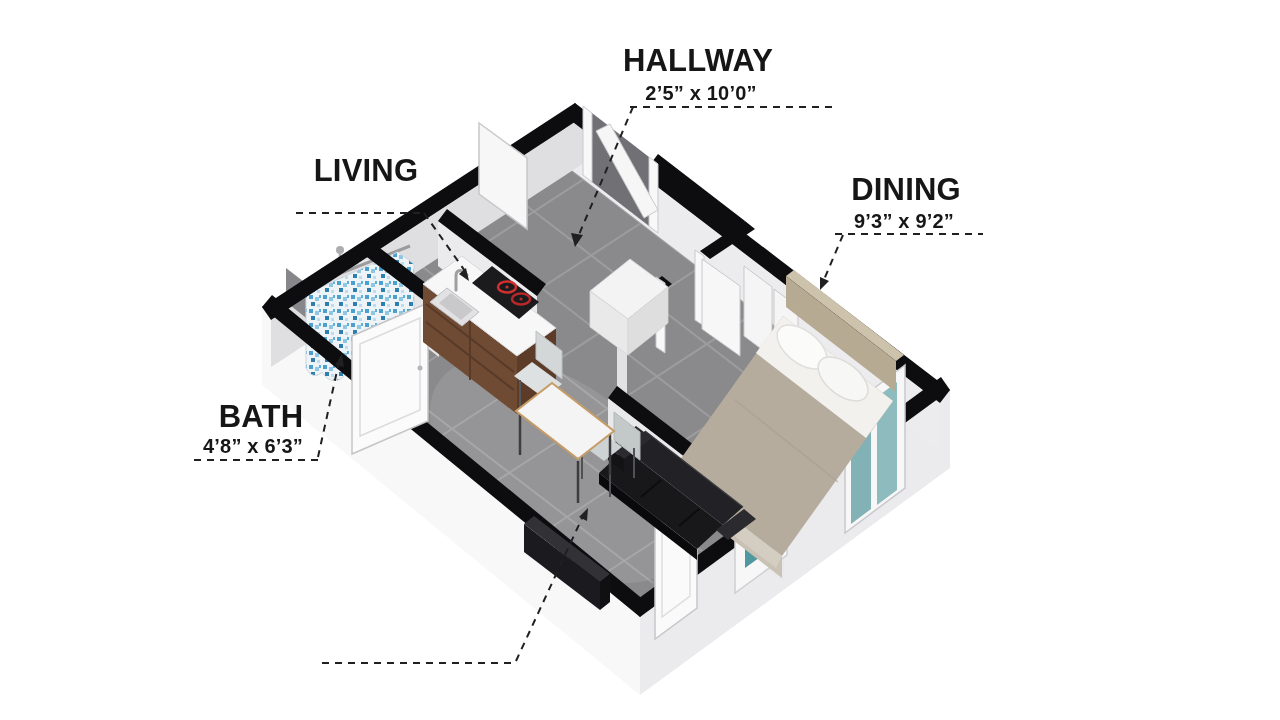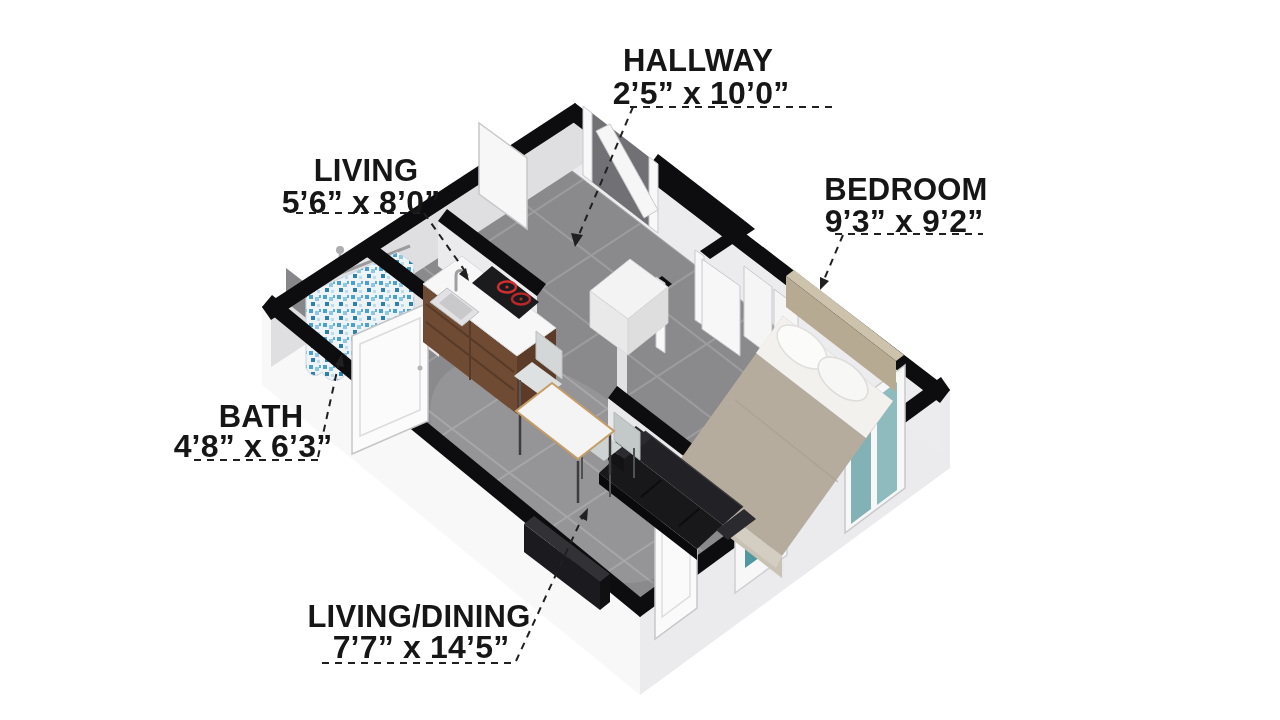"2’5” x 10’0”" .room-dims { font-size: 32px -> 20px }
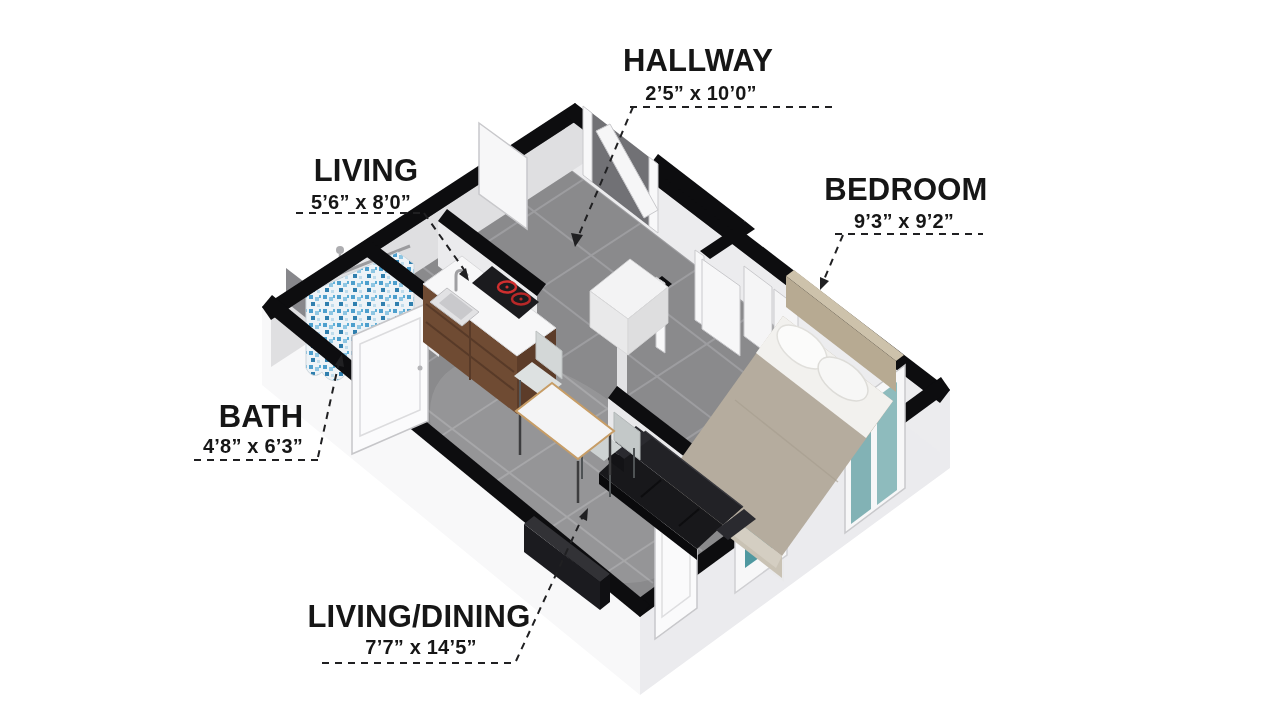"5’6” x 8’0”" div.room-dims { html: <div>5’6” x 8’0”</div> -> none }
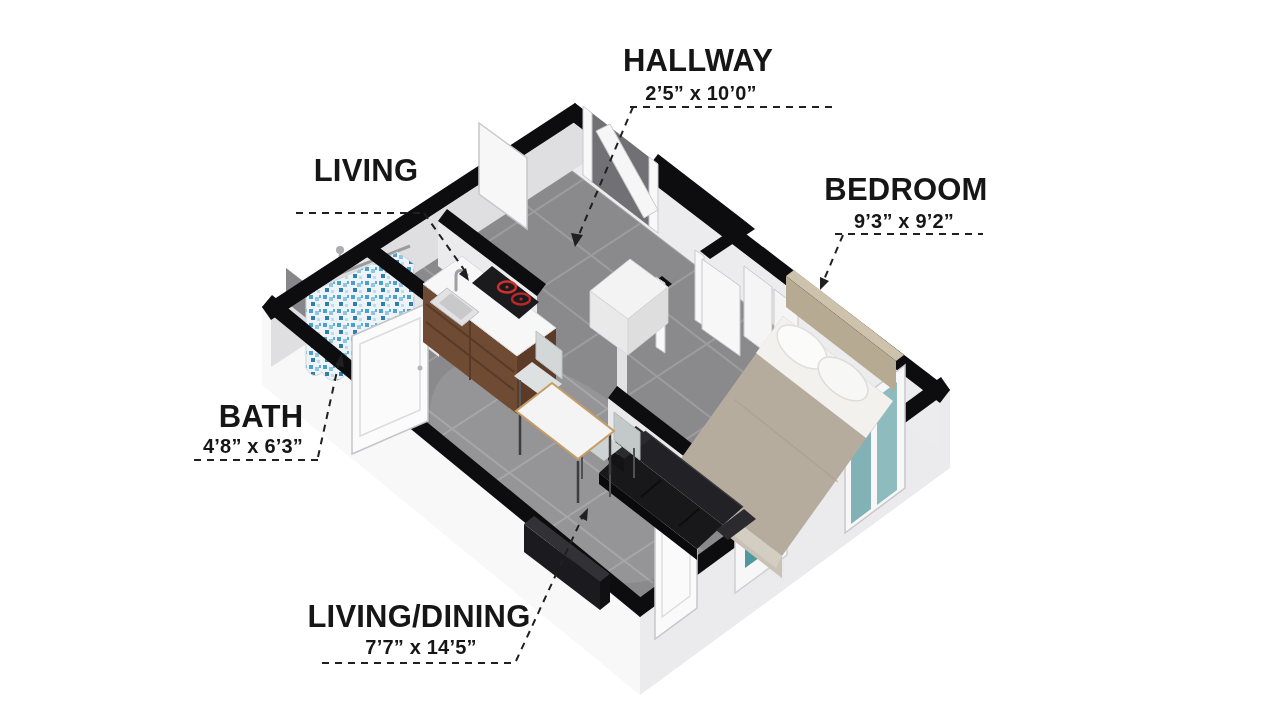"BEDROOM" div.room-name { text: BEDROOM -> DINING }
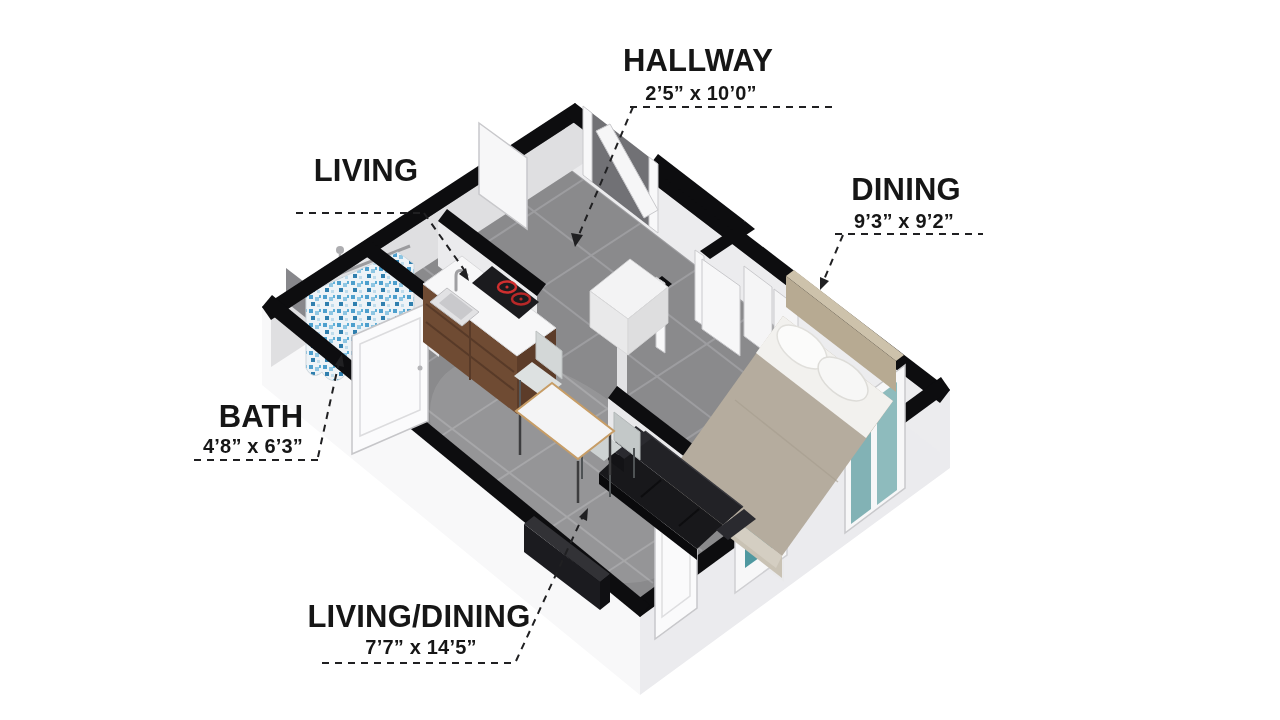"LIVING/DINING" div.room-name { html: <div>LIVING/DINING</div> -> none }
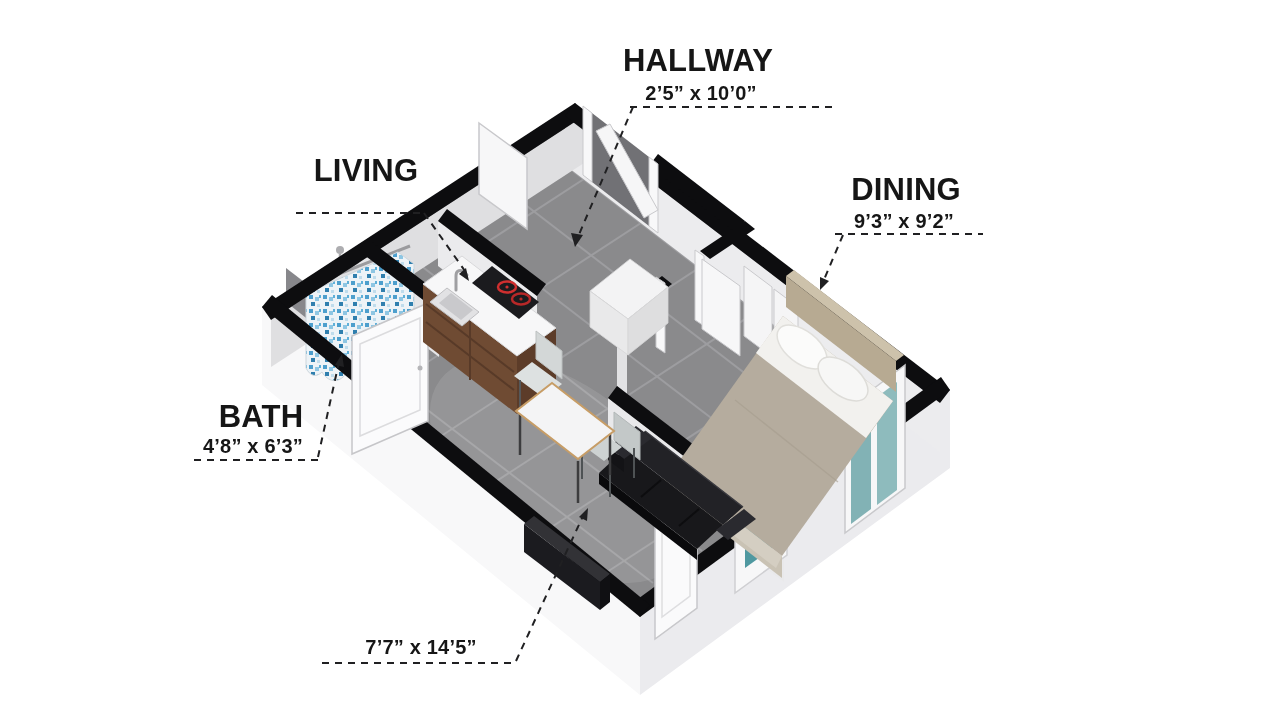"7’7” x 14’5”" div.room-dims { html: <div>7’7” x 14’5”</div> -> none }
